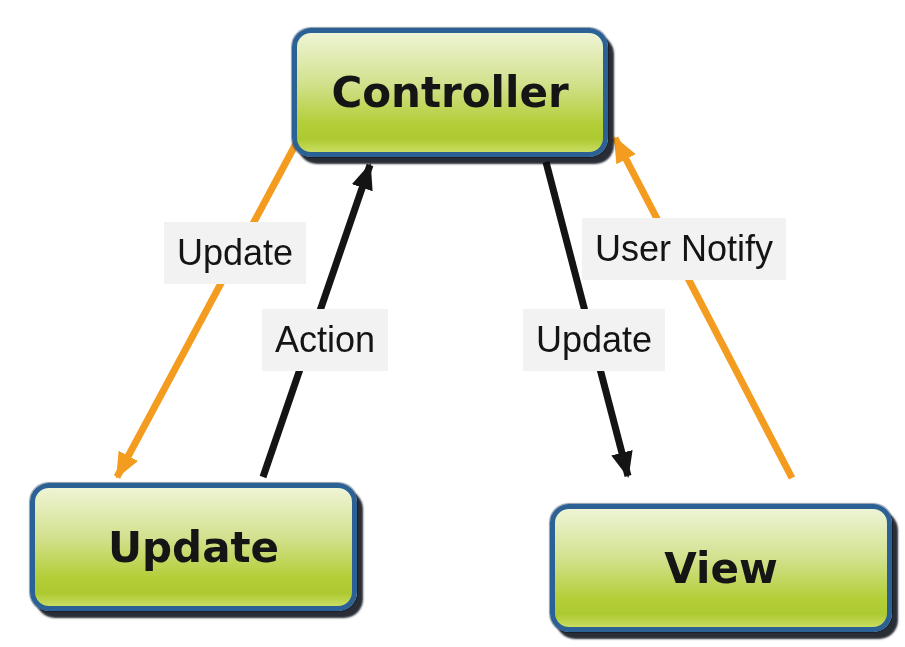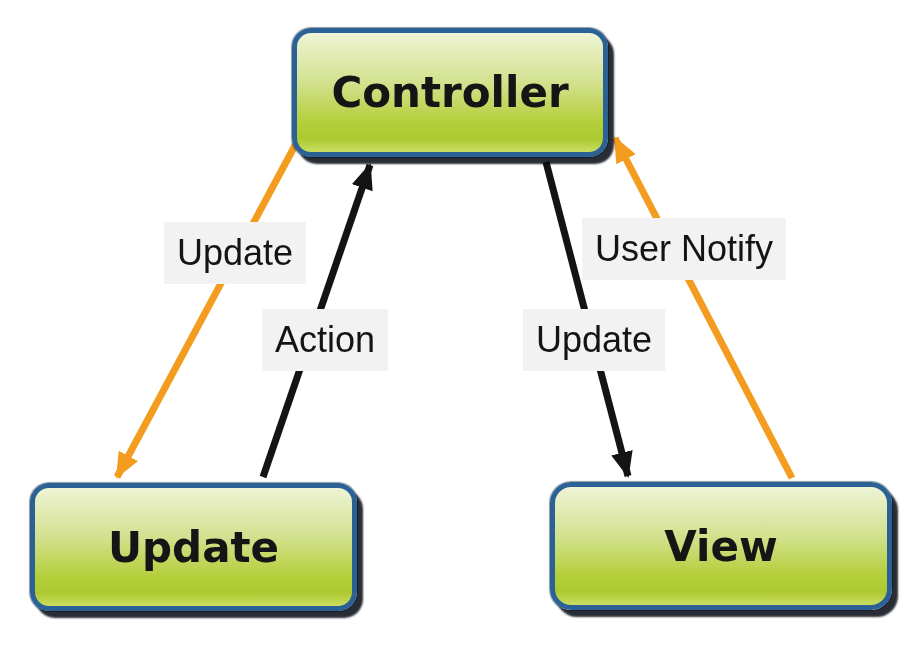"View" .node-view { border-radius: 21px -> none; top: 482px -> 504px }
